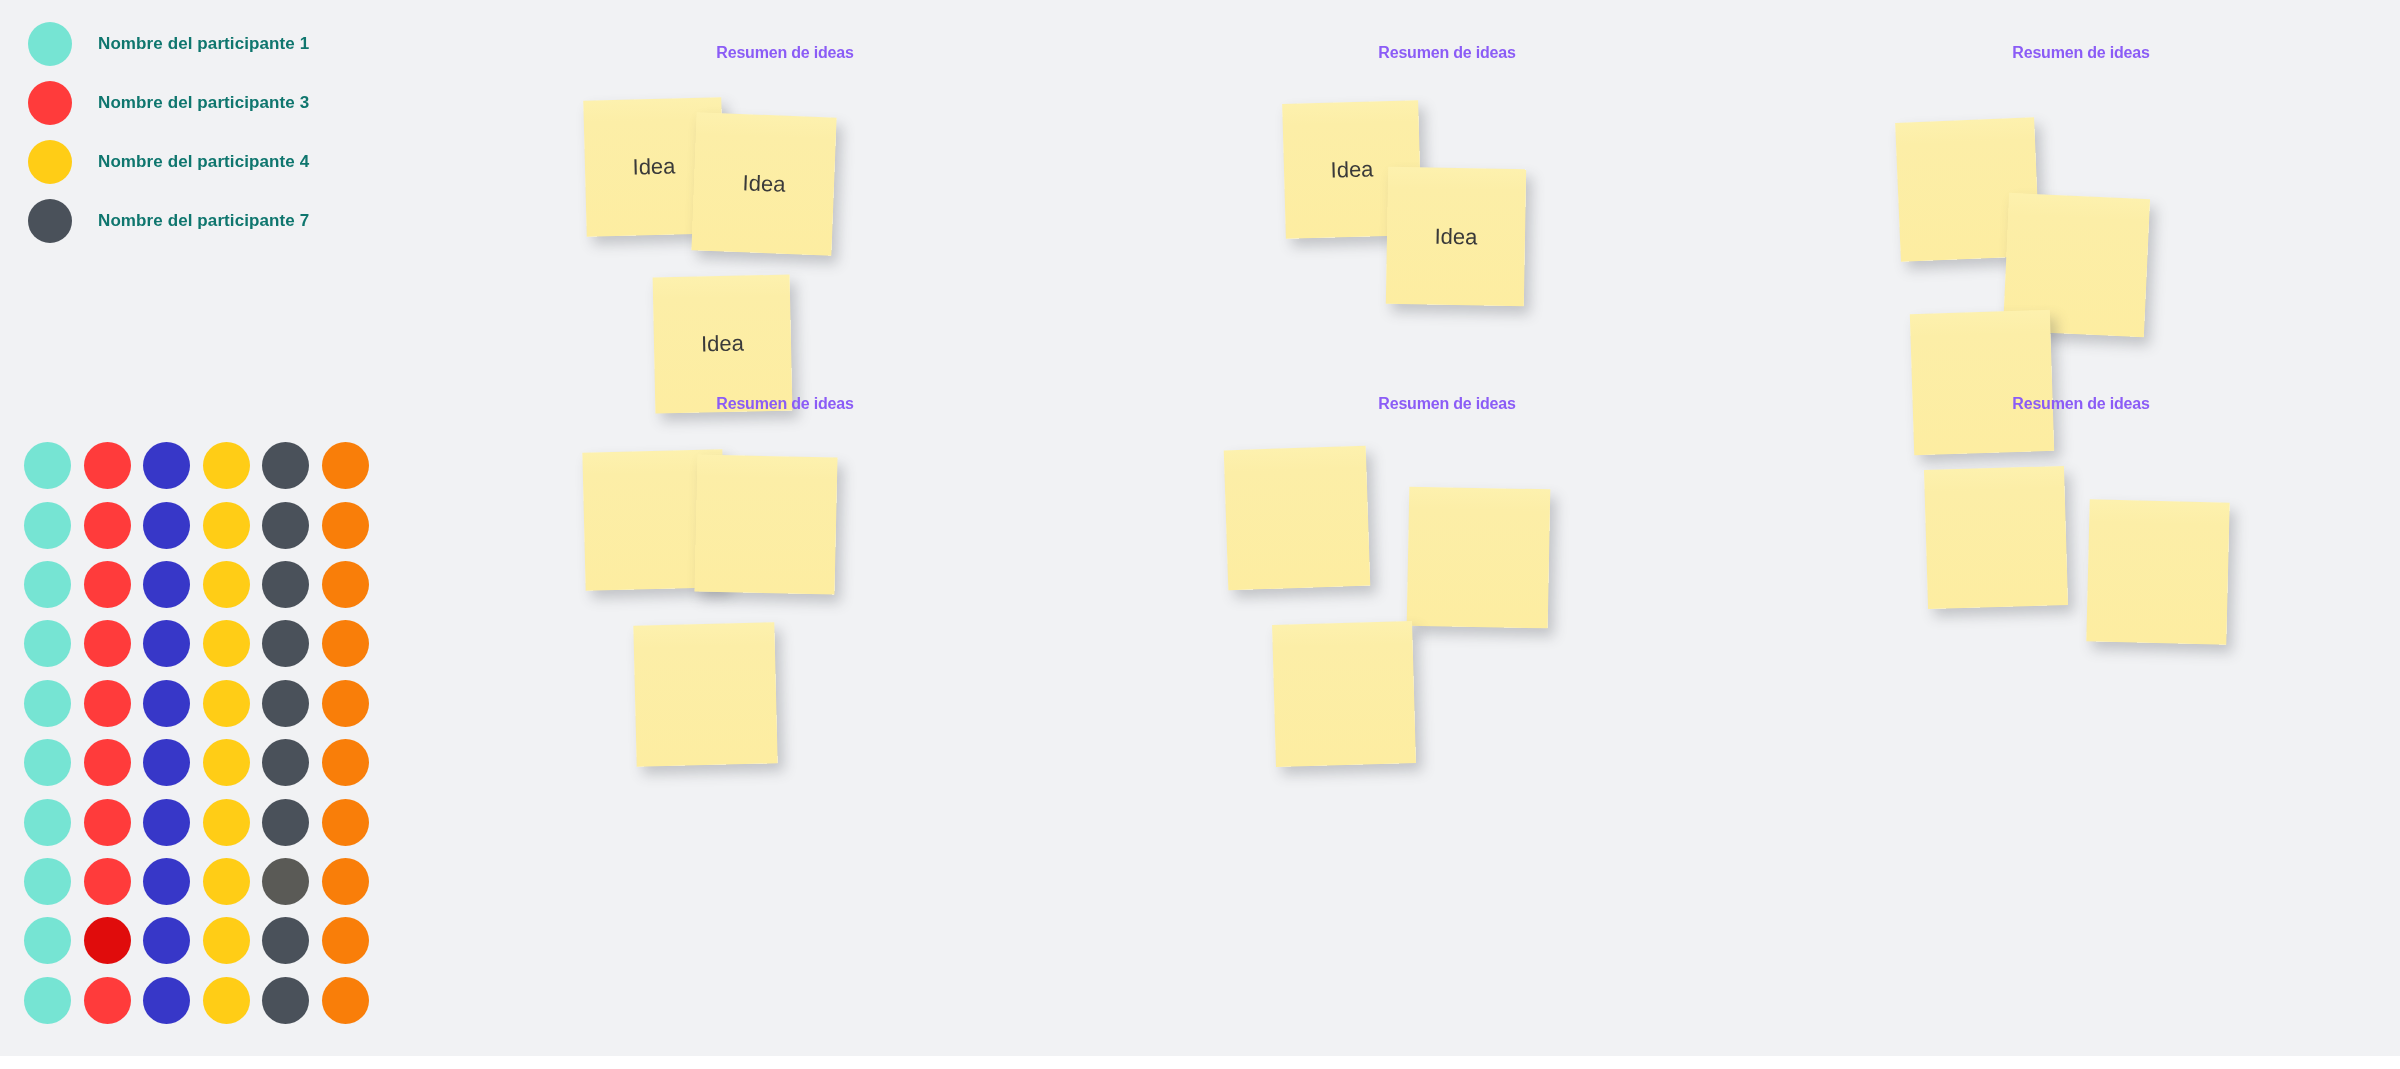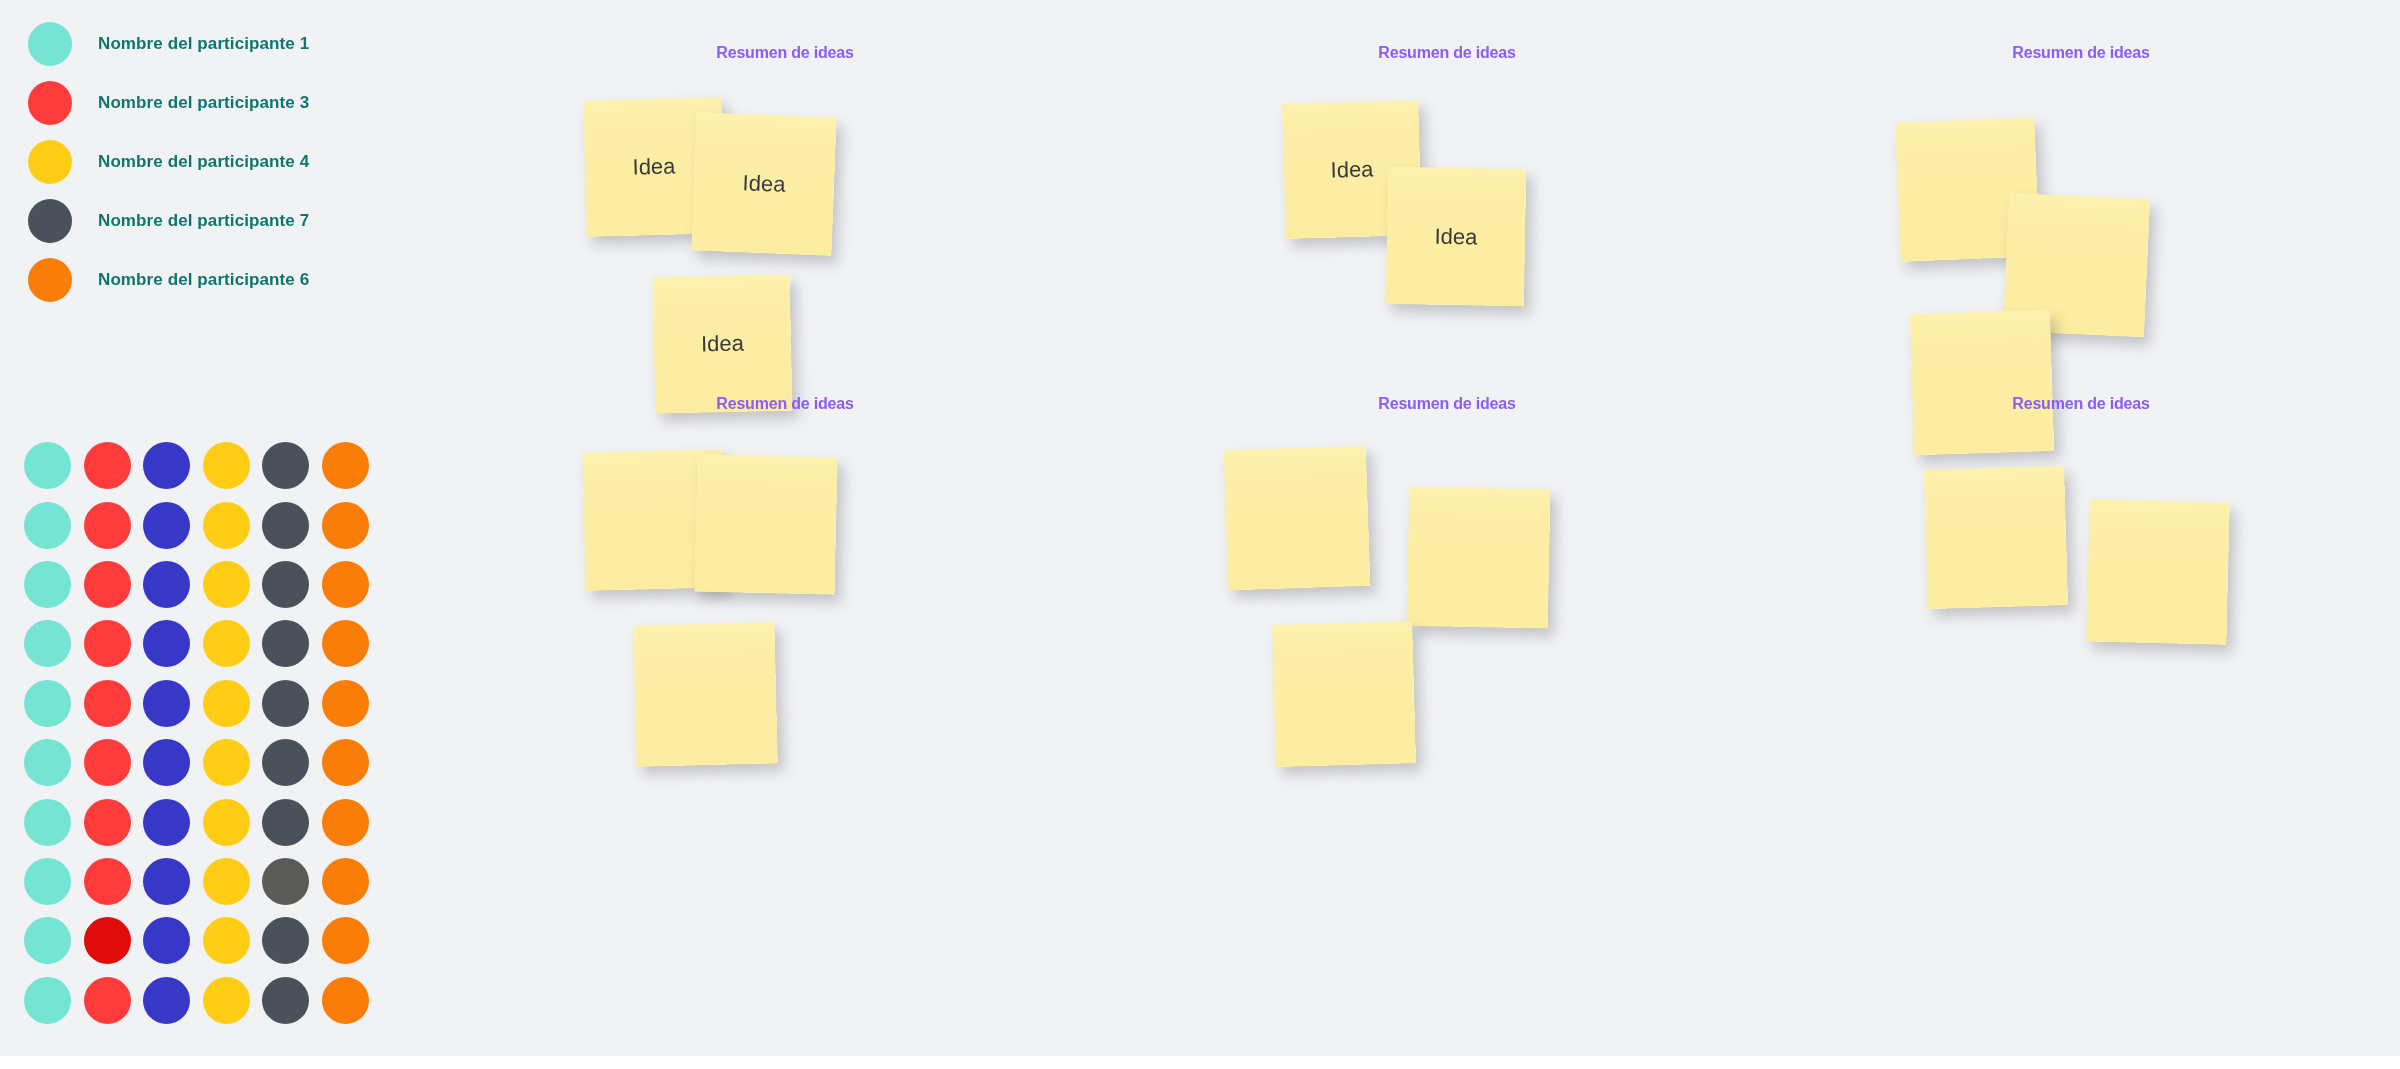"Nombre del participante 6" div.legend-row { html: <div> <div></div> <div>Nombre del participante 6</div> </div> -> none }
